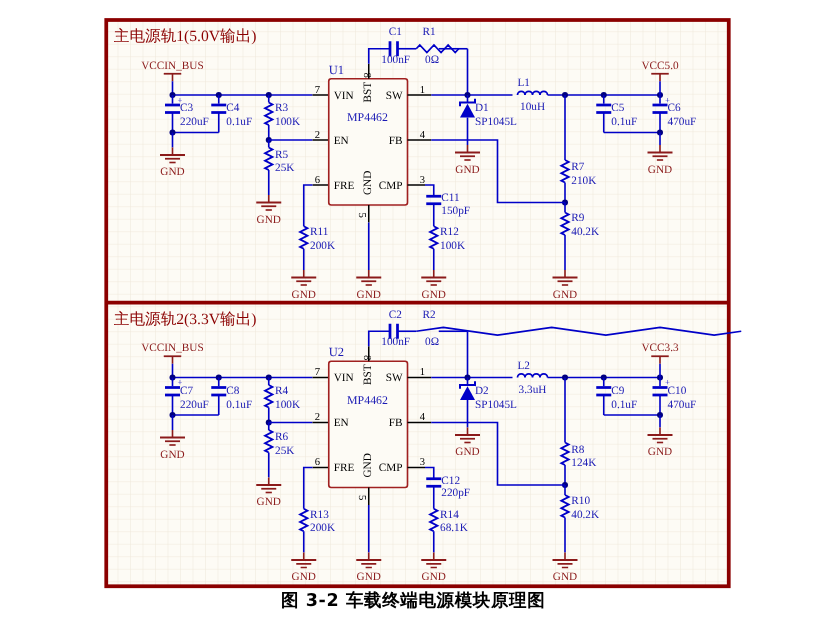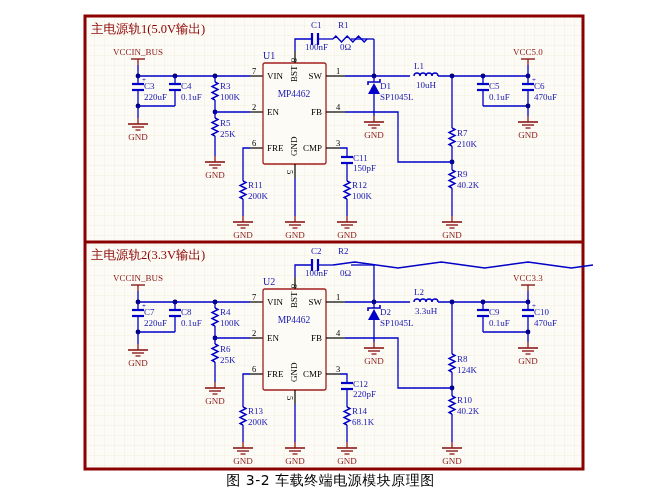"图 3-2 车载终端电源模块原理图" .caption { font-weight: normal -> bold }
